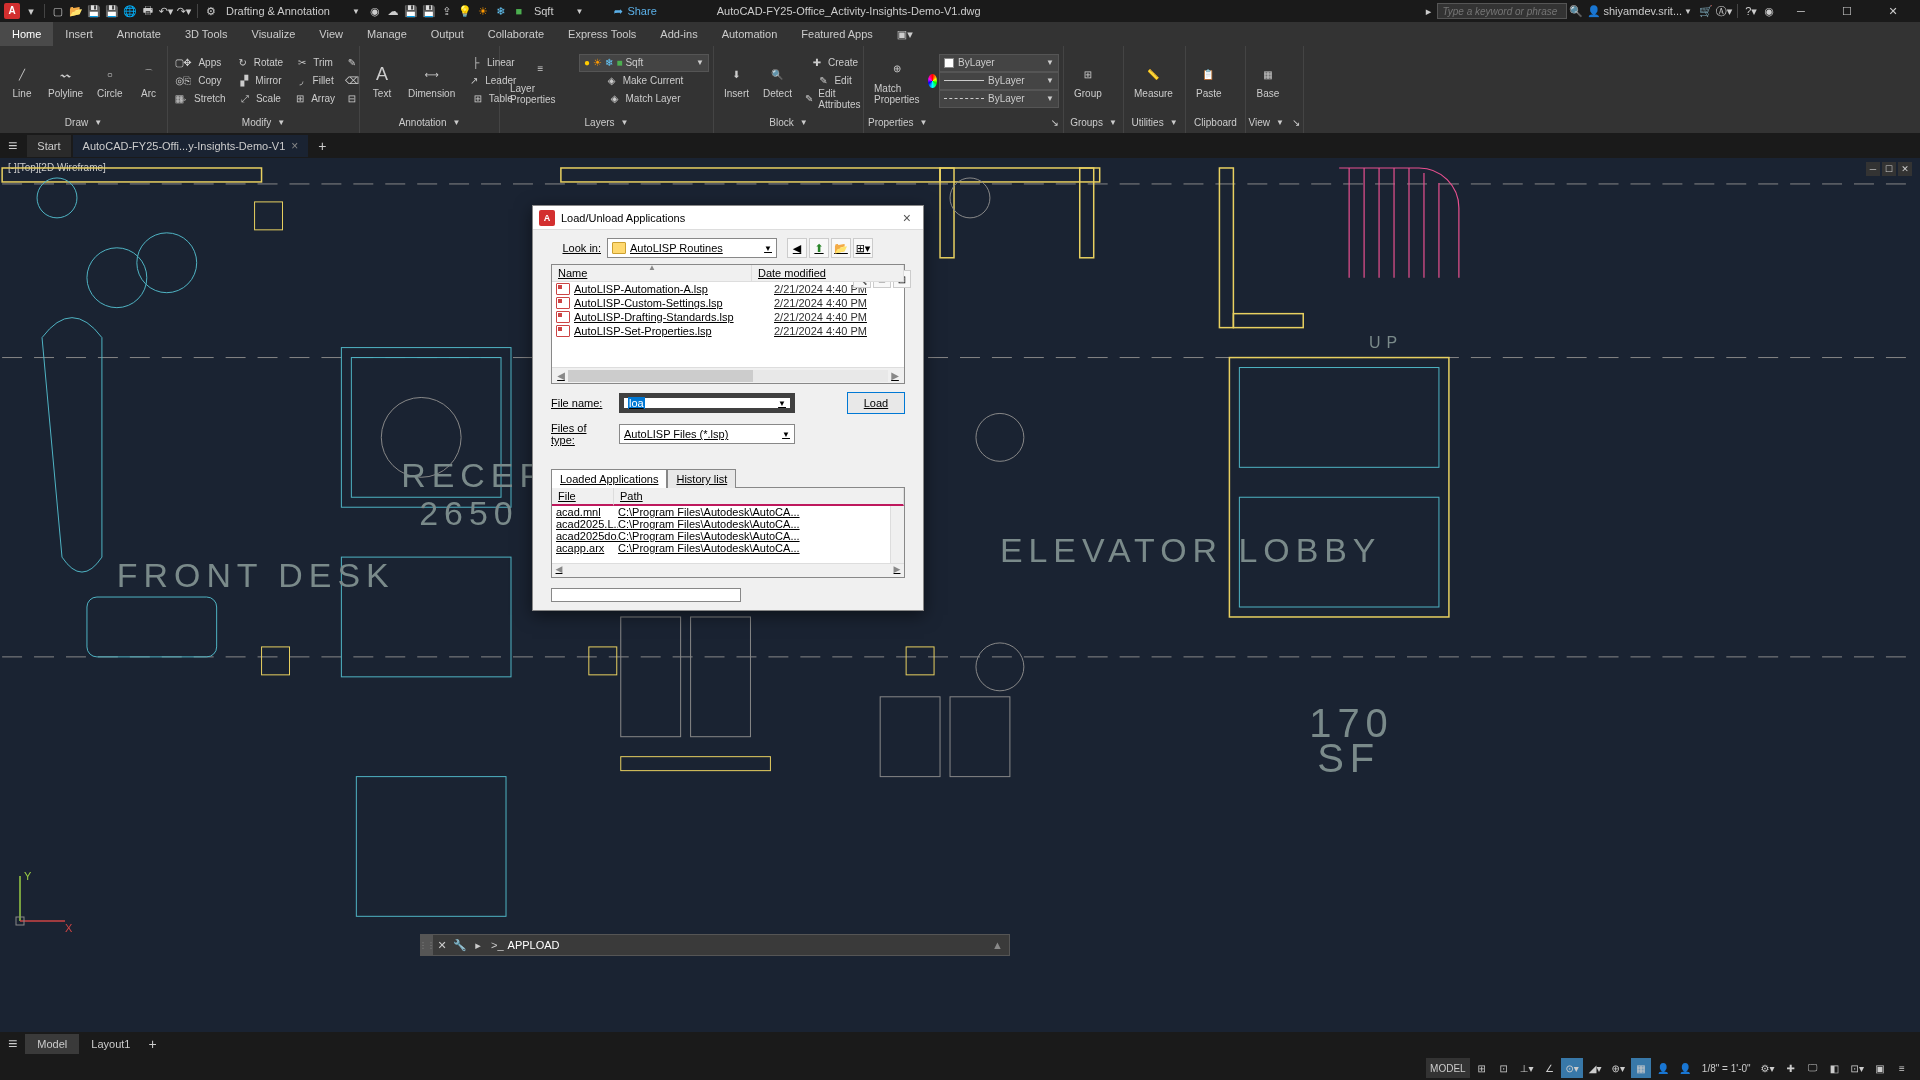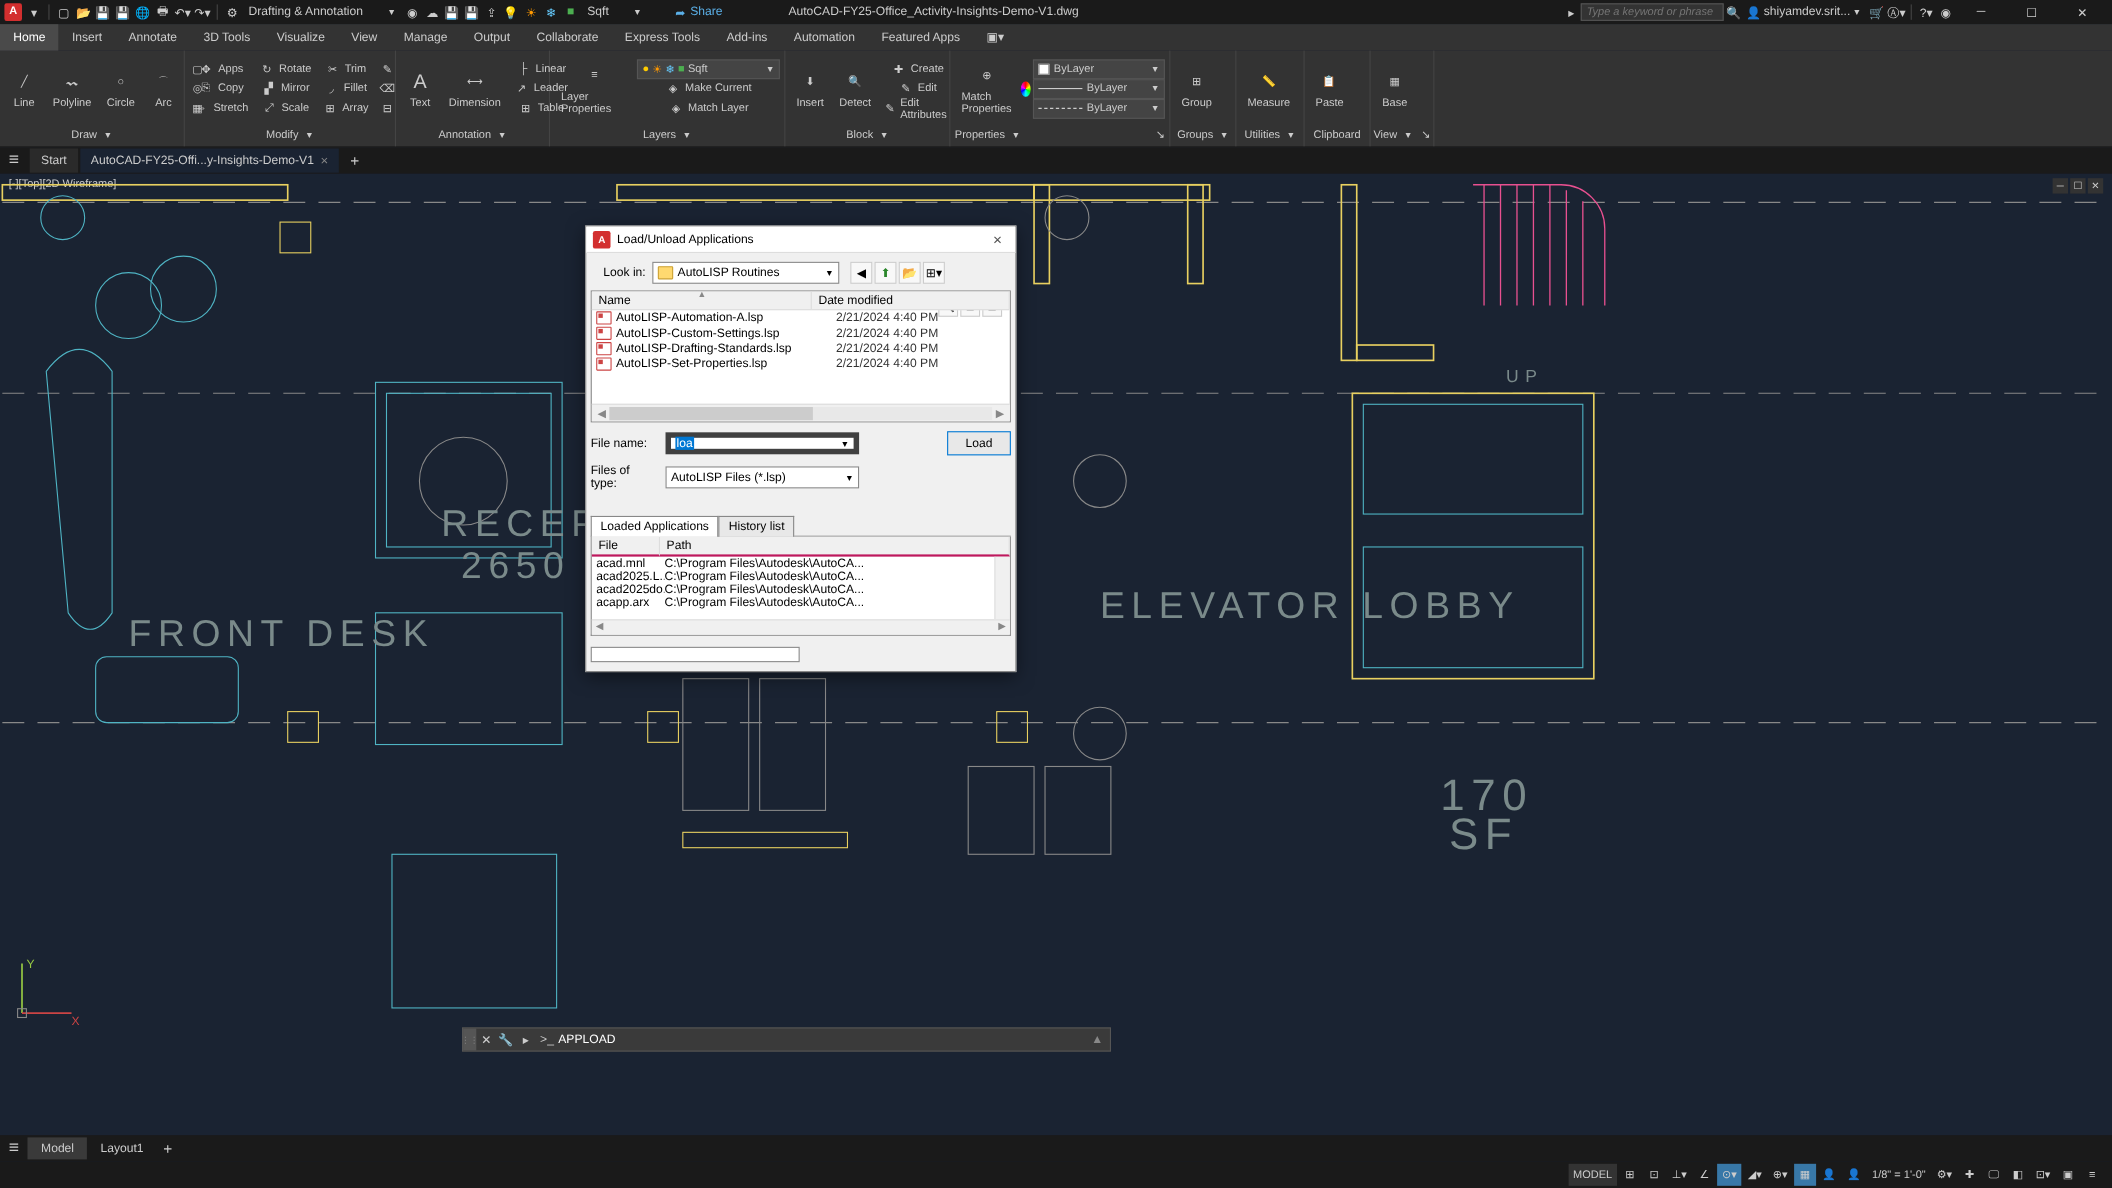"Look in:" .dialog-body { padding: 8px 4px -> 8px 18px; text-decoration: none -> underline }
